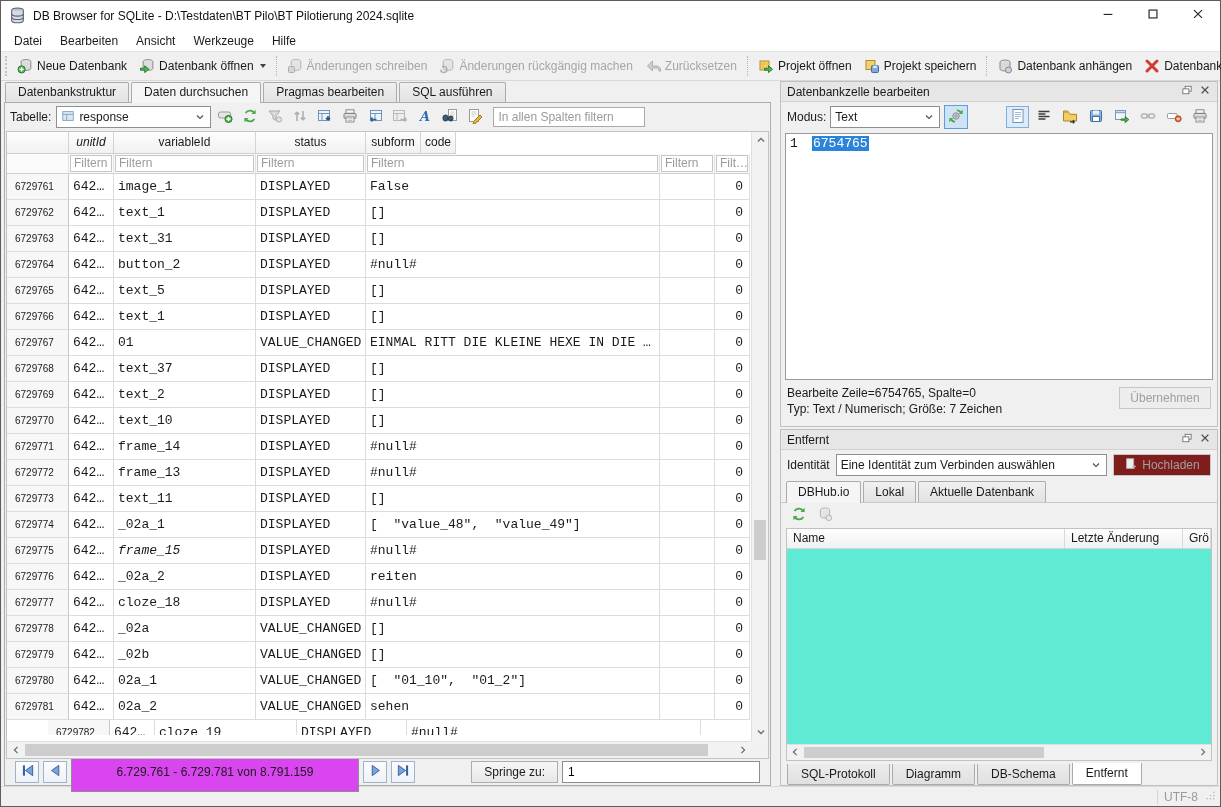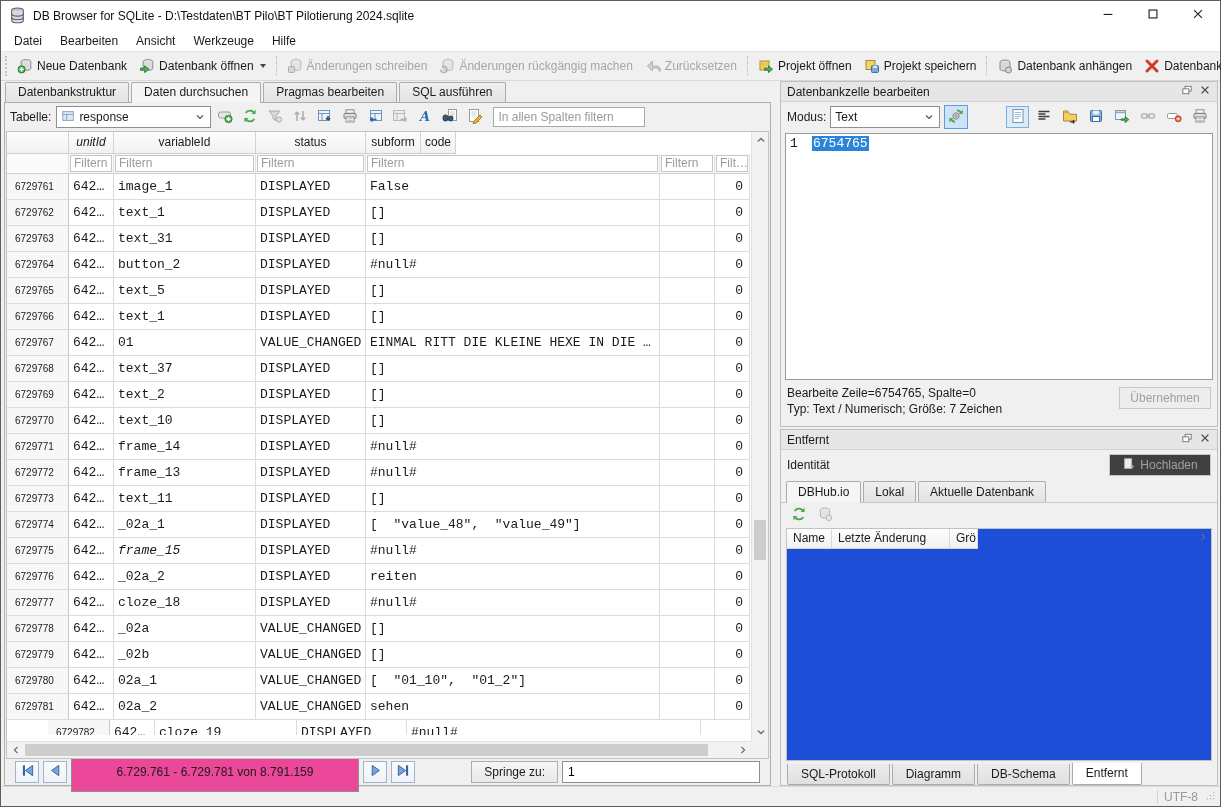"Eine Identität zum Verbinden auswählen" div.combo { html: none -> <div> <span>Eine Identität zum Verbinden auswählen</span> <span> <svg> <path></path> </svg> </span> </div> }
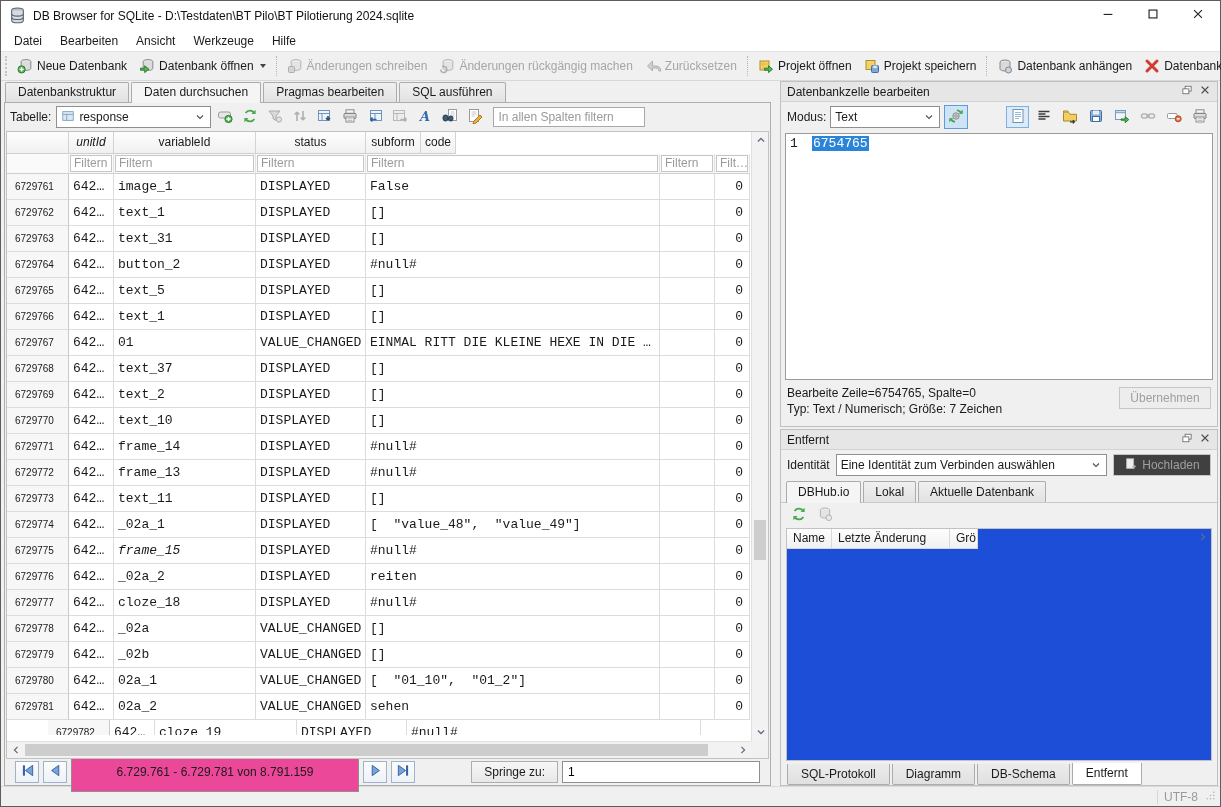"Hochladen" .uploadbtn { background: #404040 -> #7f1d1d }
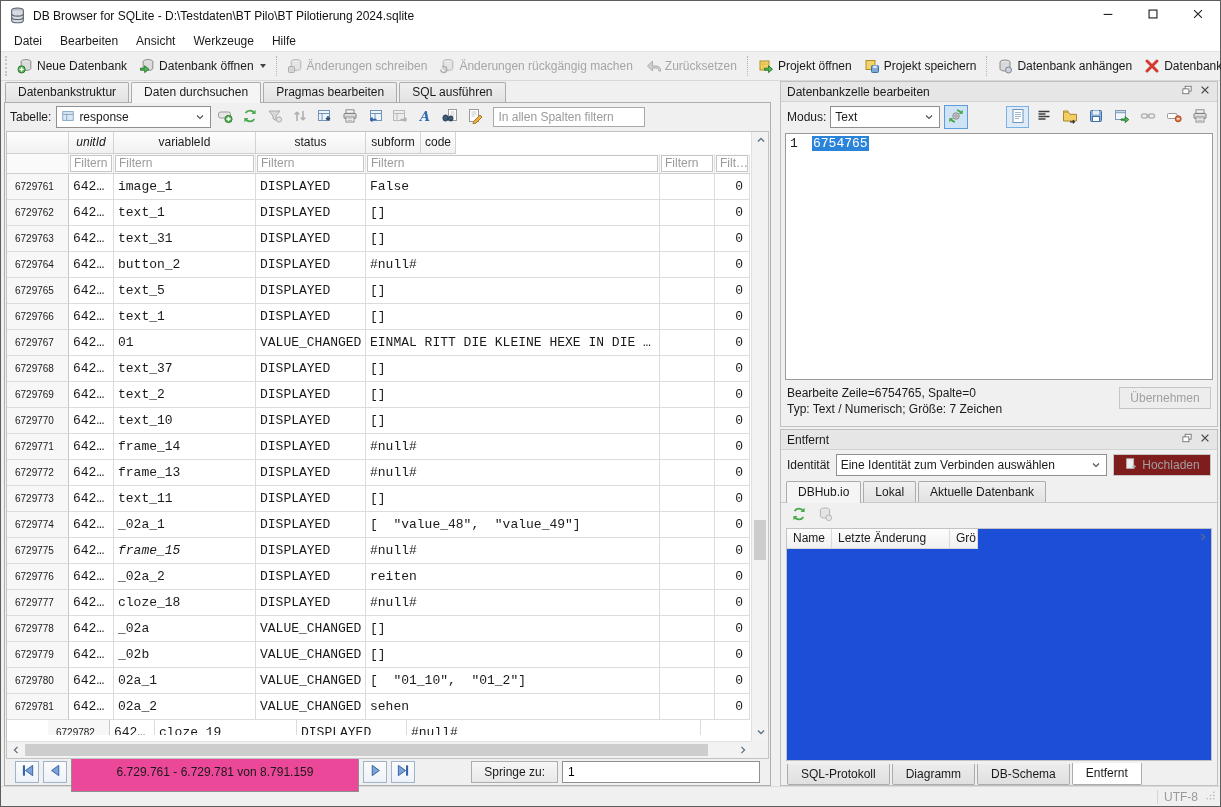"Name" .rtable { background: #1d4ed8 -> #5eead4; flex-direction: row -> column }
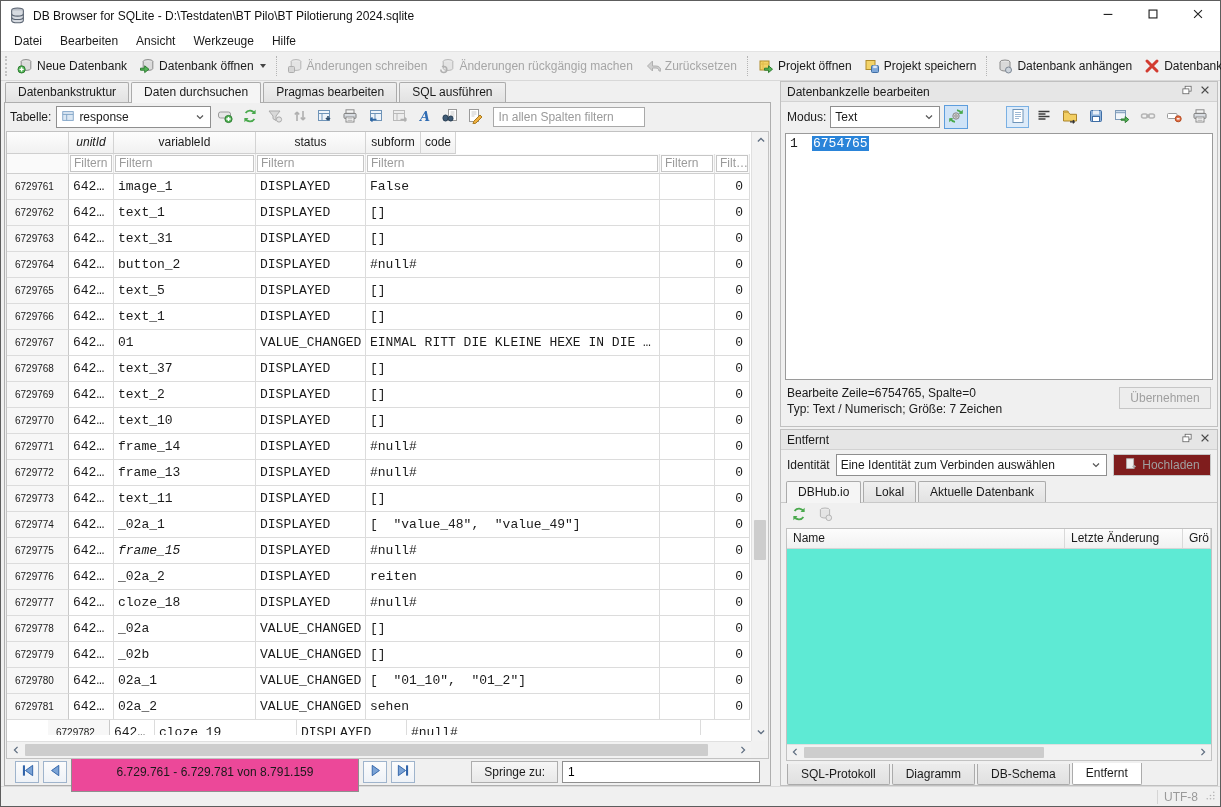"6.729.761 - 6.729.781 von 8.791.159" .rangebox { background: #ec4899 -> #d946ef }
